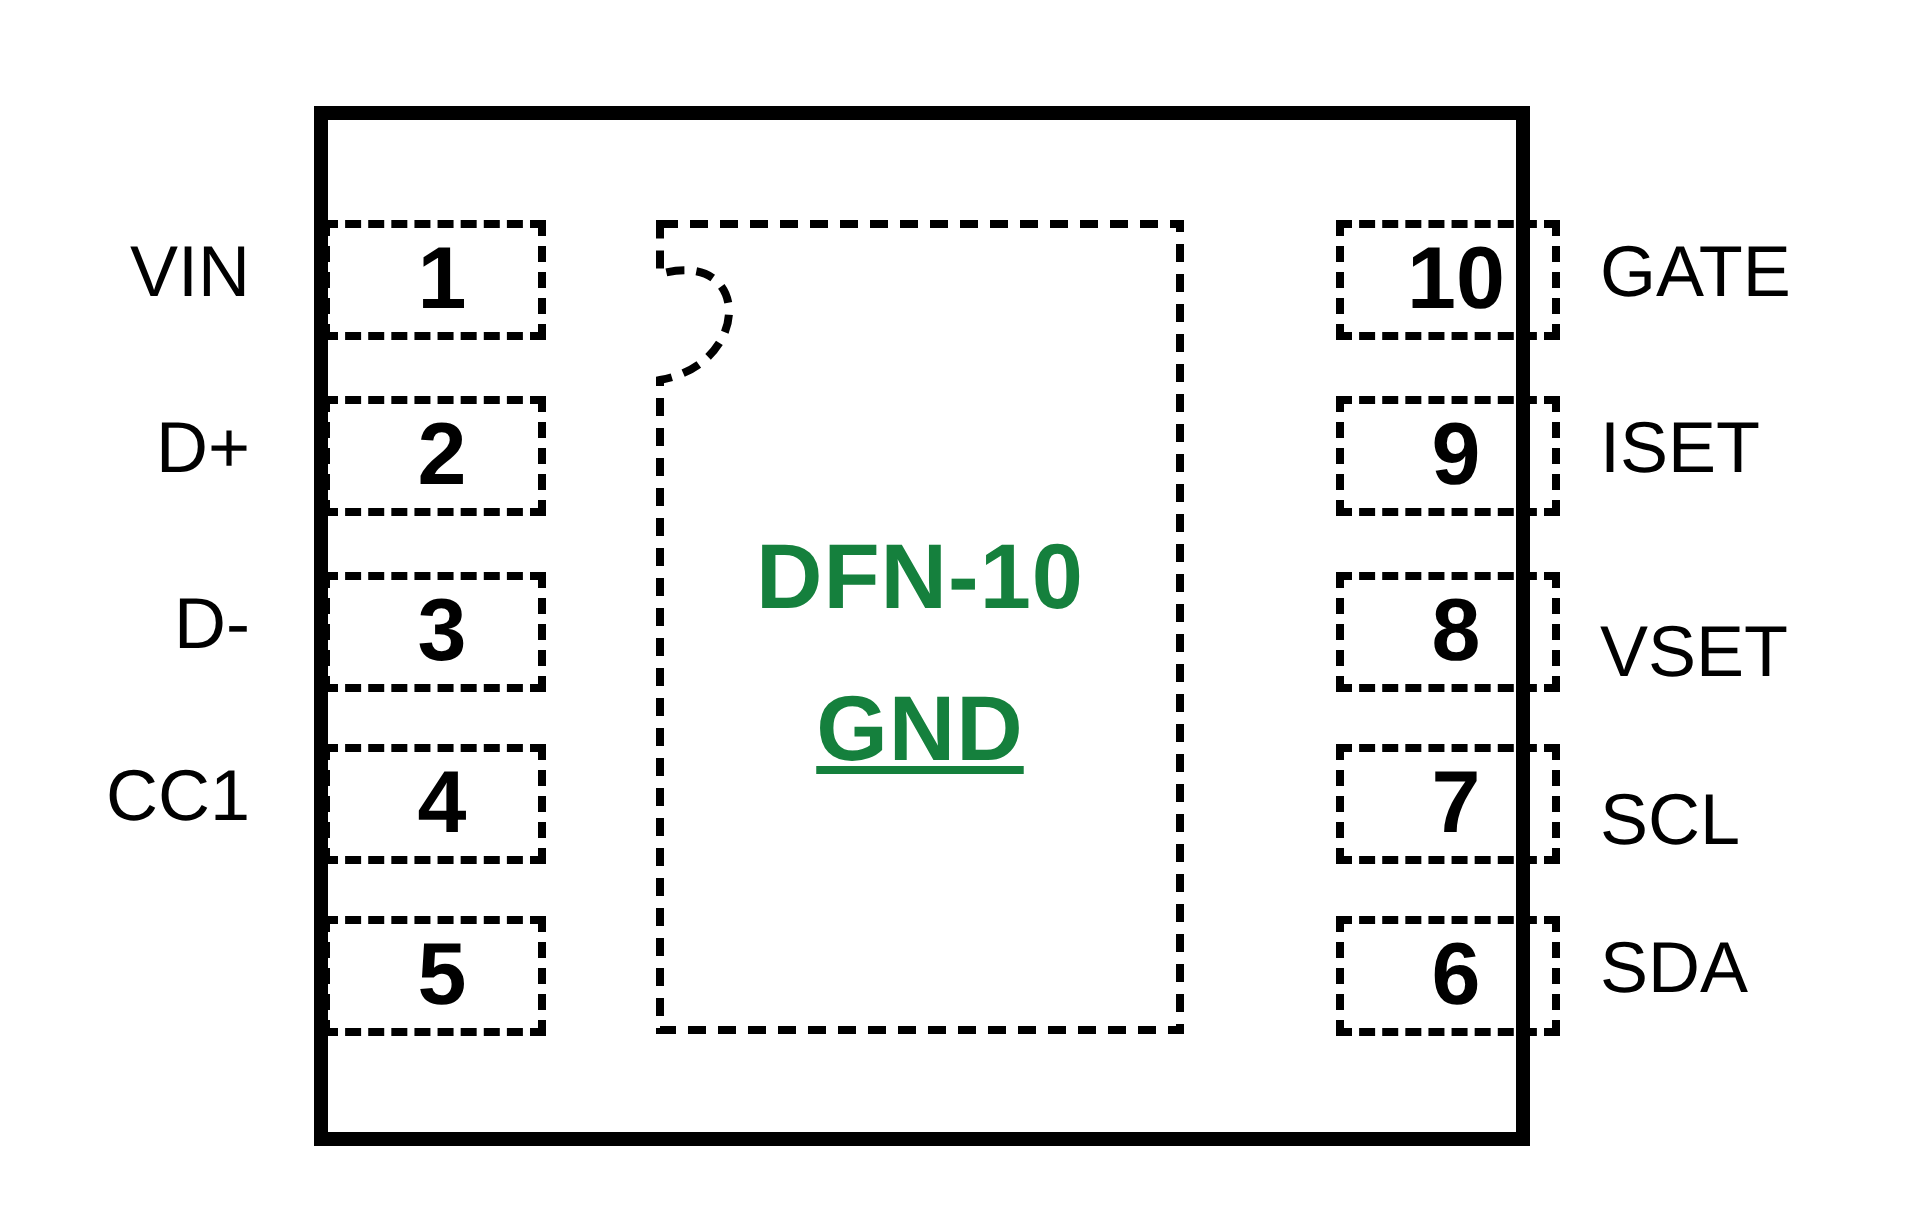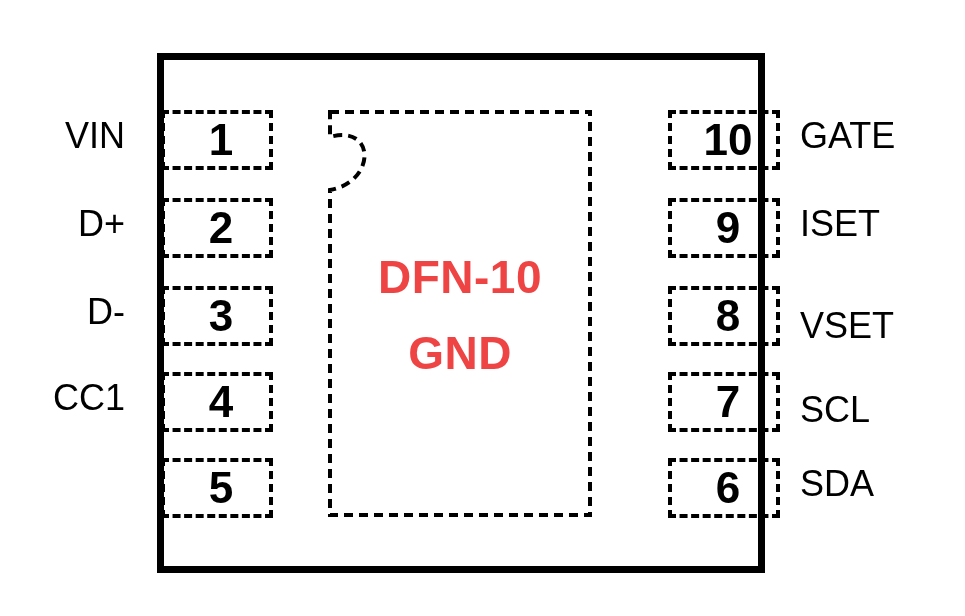"DFN-10" .center-pad-label { color: #ef4444 -> #15803d; margin-top: none -> 11px }
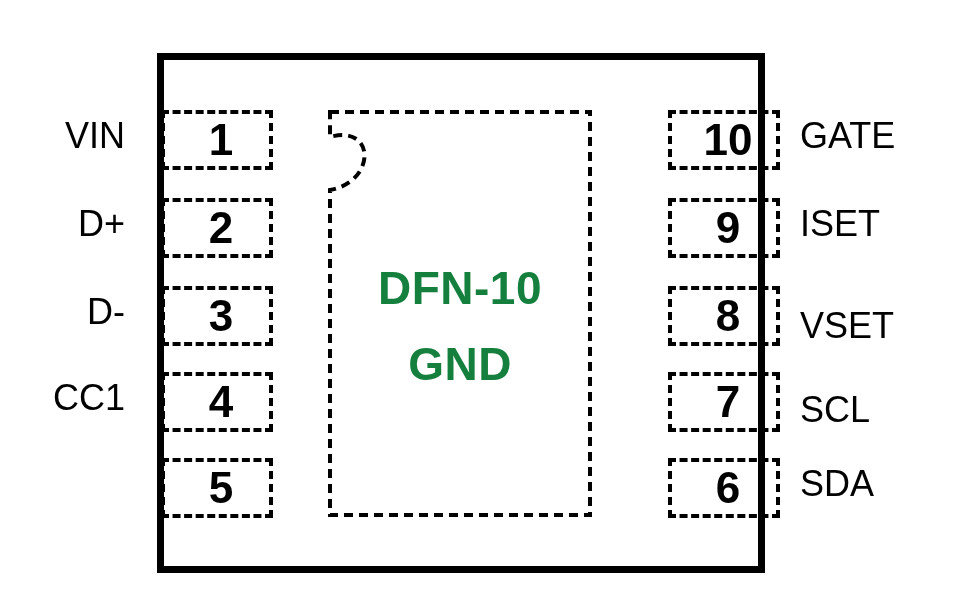"GND" .center-pad-label.gnd { text-decoration: none -> underline }
